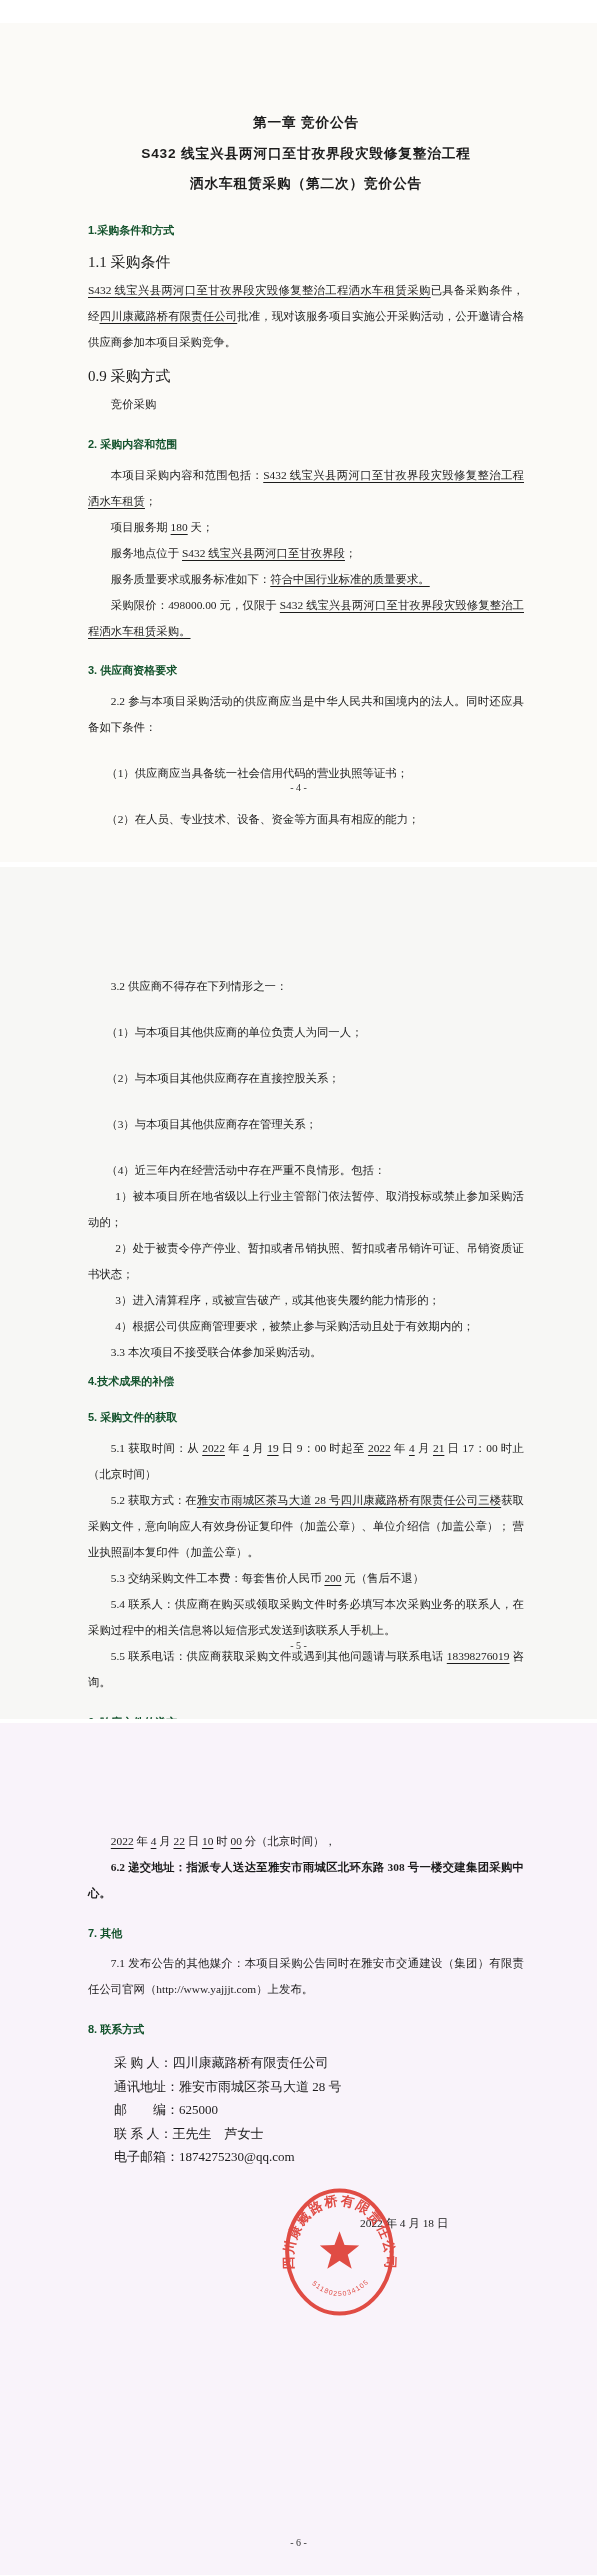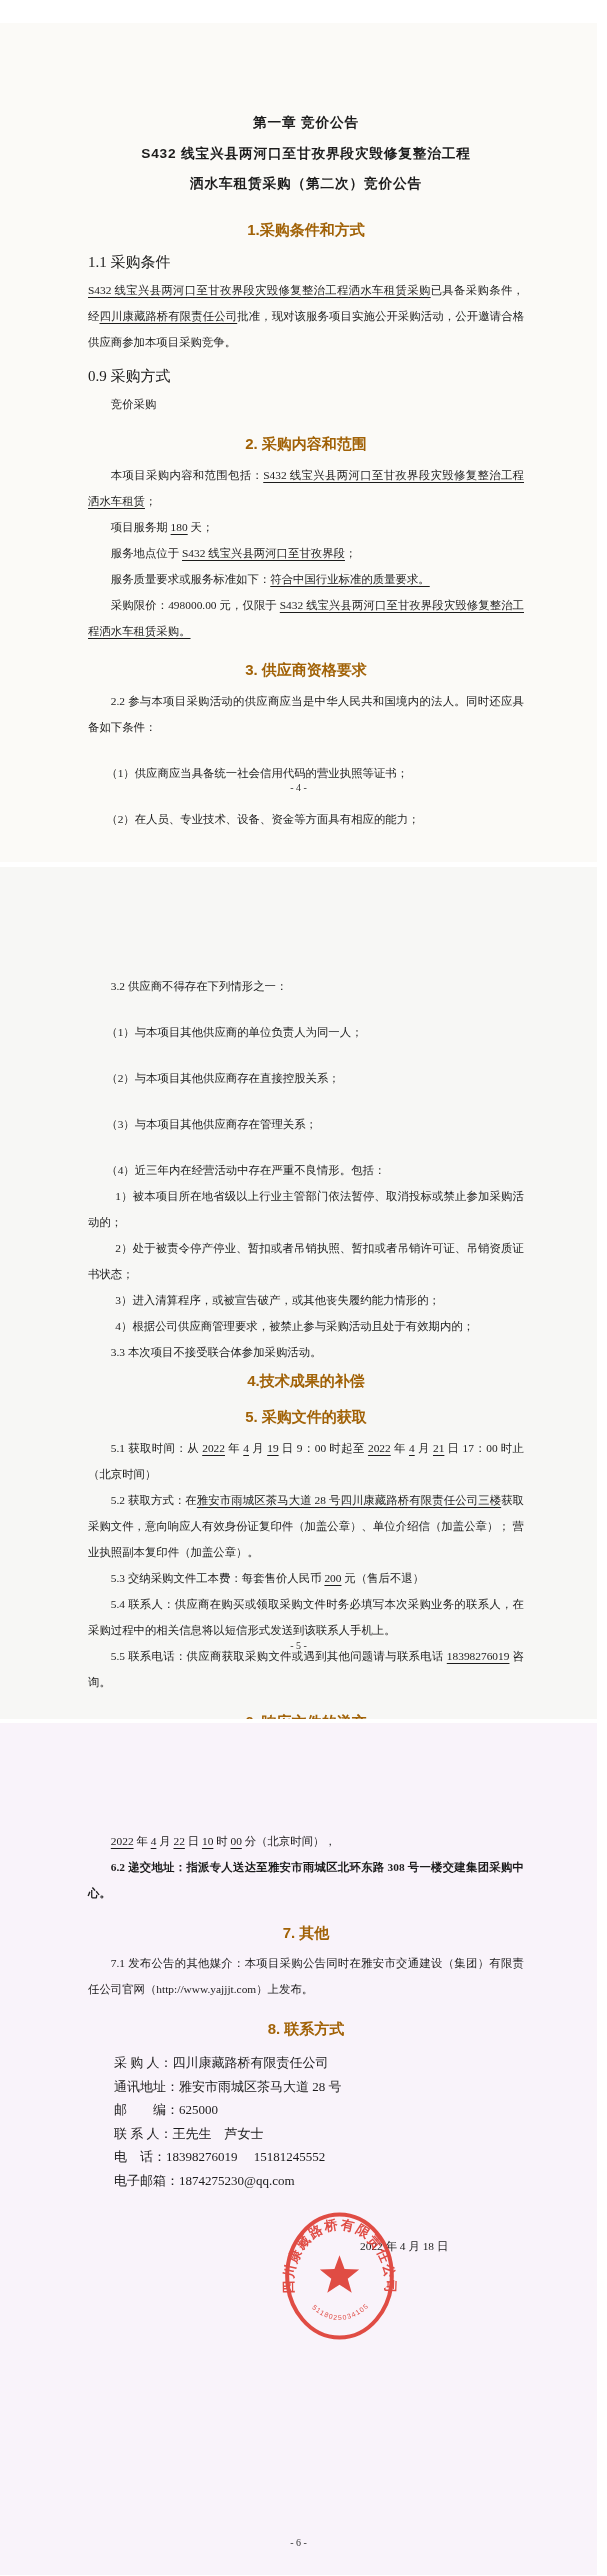"1.采购条件和方式" .h-sec { color: #a16207 -> #14532d; font-size: 15px -> 11px; text-align: center -> none }
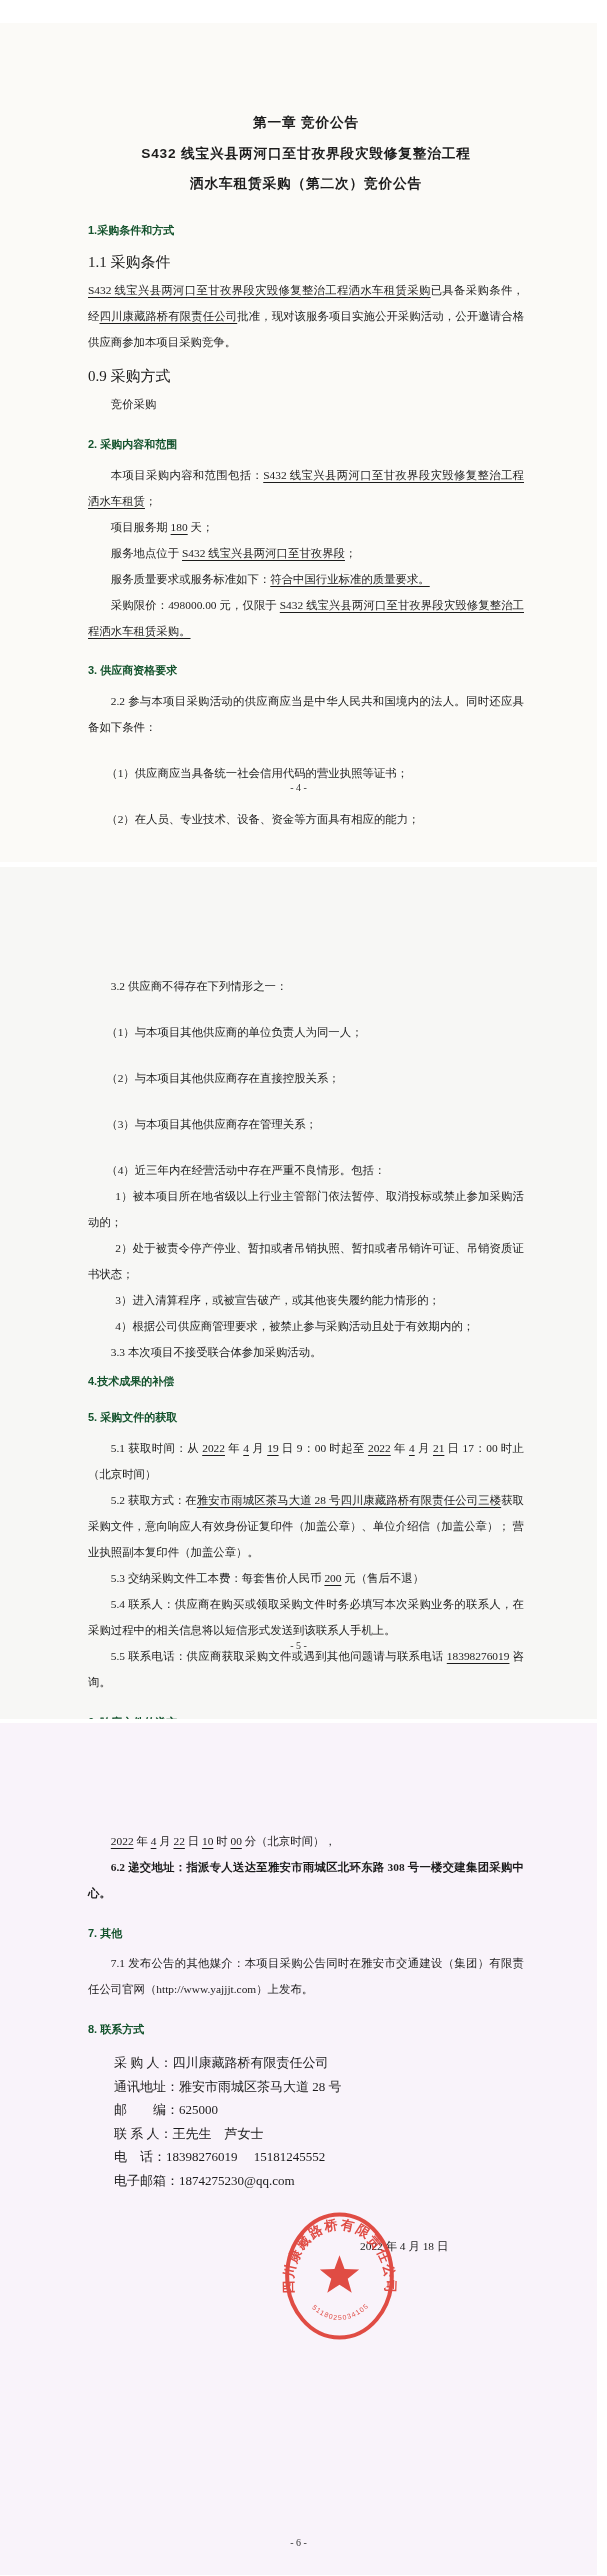"电 话：18398276019 15181245552" p.contact-line { html: <p>电 话：18398276019 15181245552</p> -> none }
